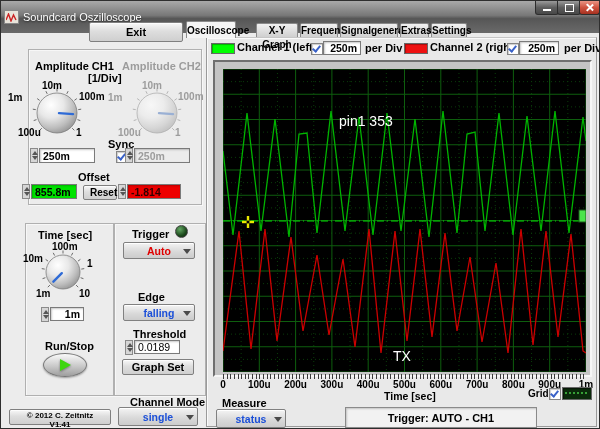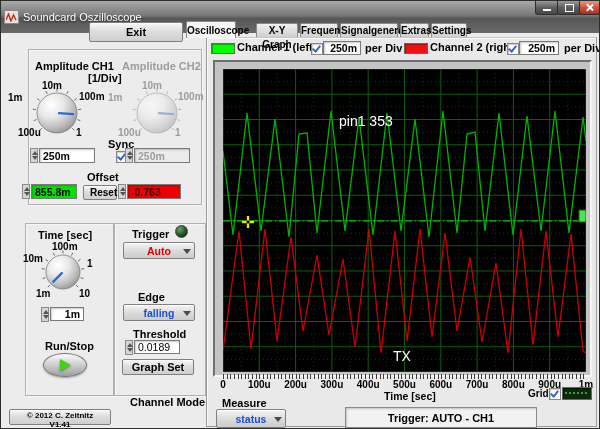"Offset" span.lbl { left: 86px -> 77px }
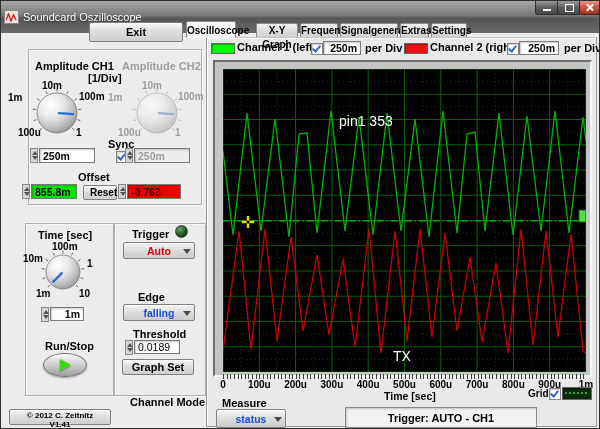"-0.763" div.numfield { text: -0.763 -> -1.814 }
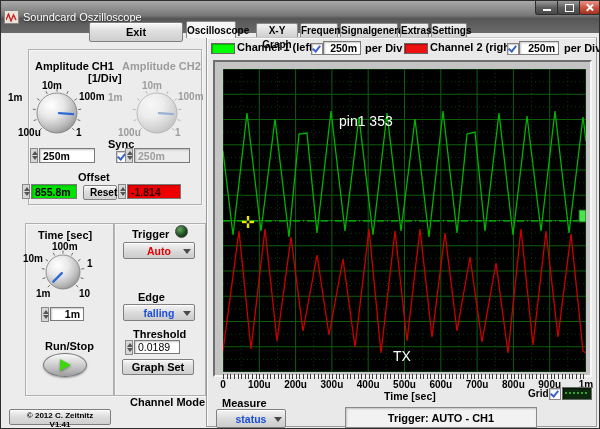"single" div.dd { html: none -> <div> <span>single</span> <span></span> </div> }
